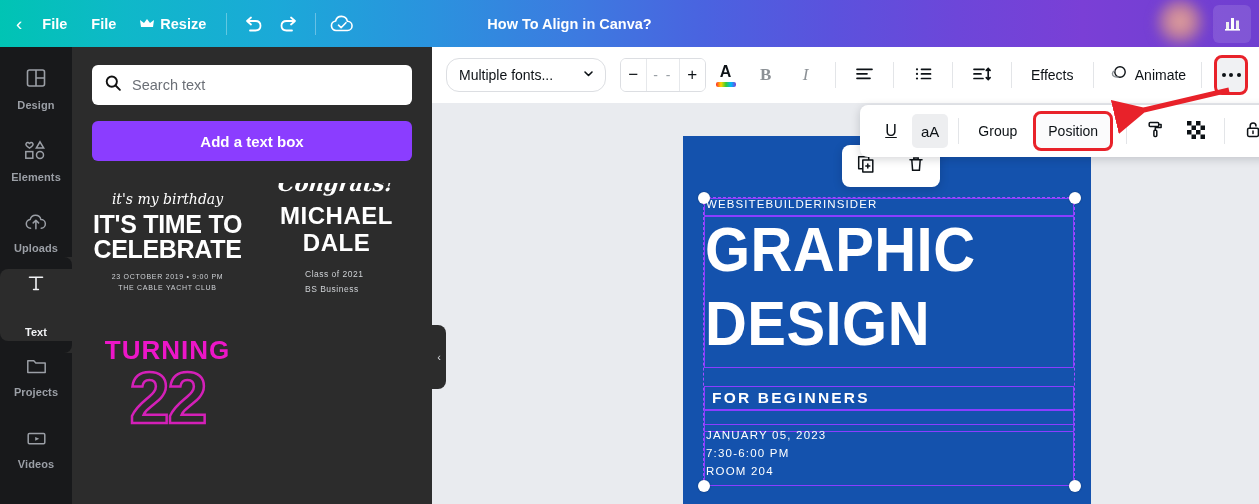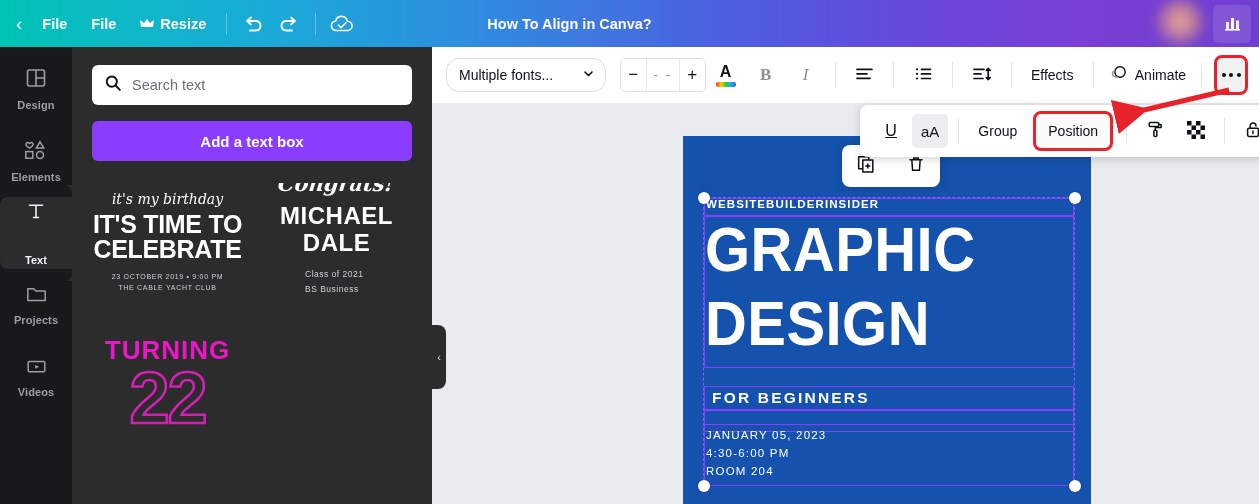"WEBSITEBUILDERINSIDER" #d-website { font-weight: bold -> normal }
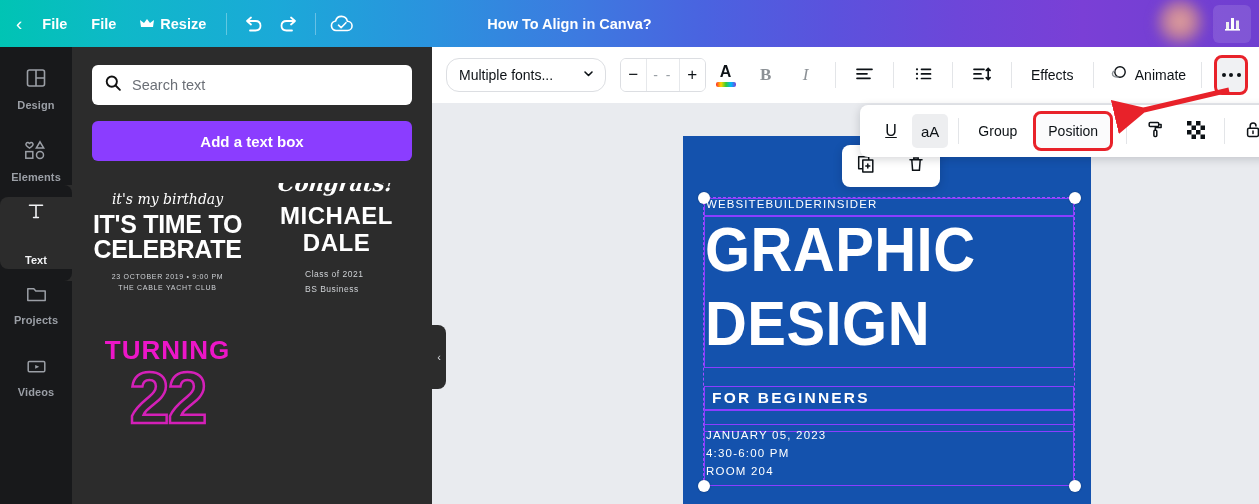"Uploads" div.rail-item { html: none -> <div> <span> <svg> <path></path> <path></path> </svg> </span> <span>Uploads</span> </div> }
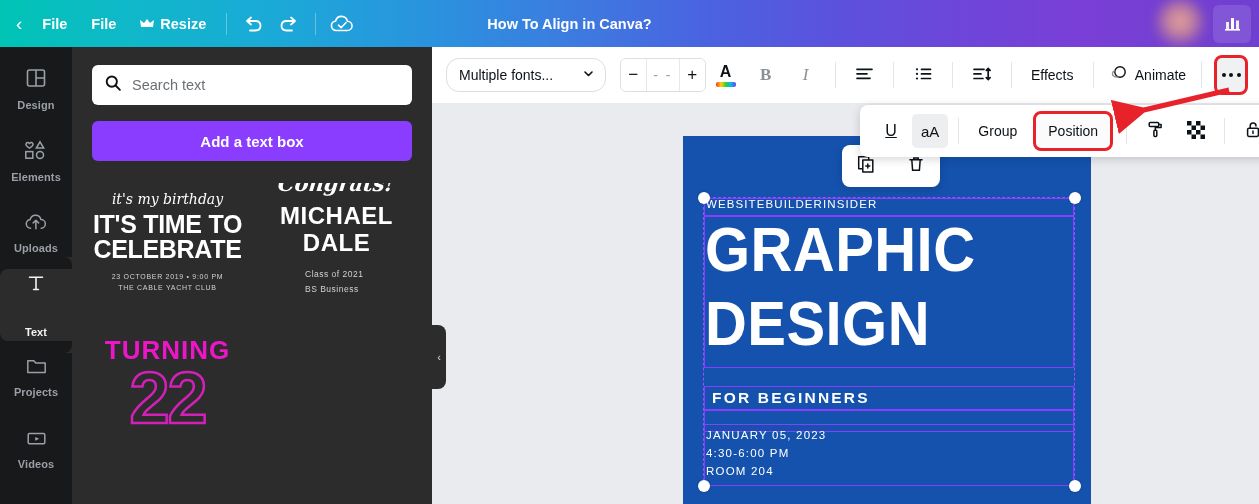"JANUARY 05, 2023" div.dtext { text: 4:30-6:00 -> 7:30-6:00 }
